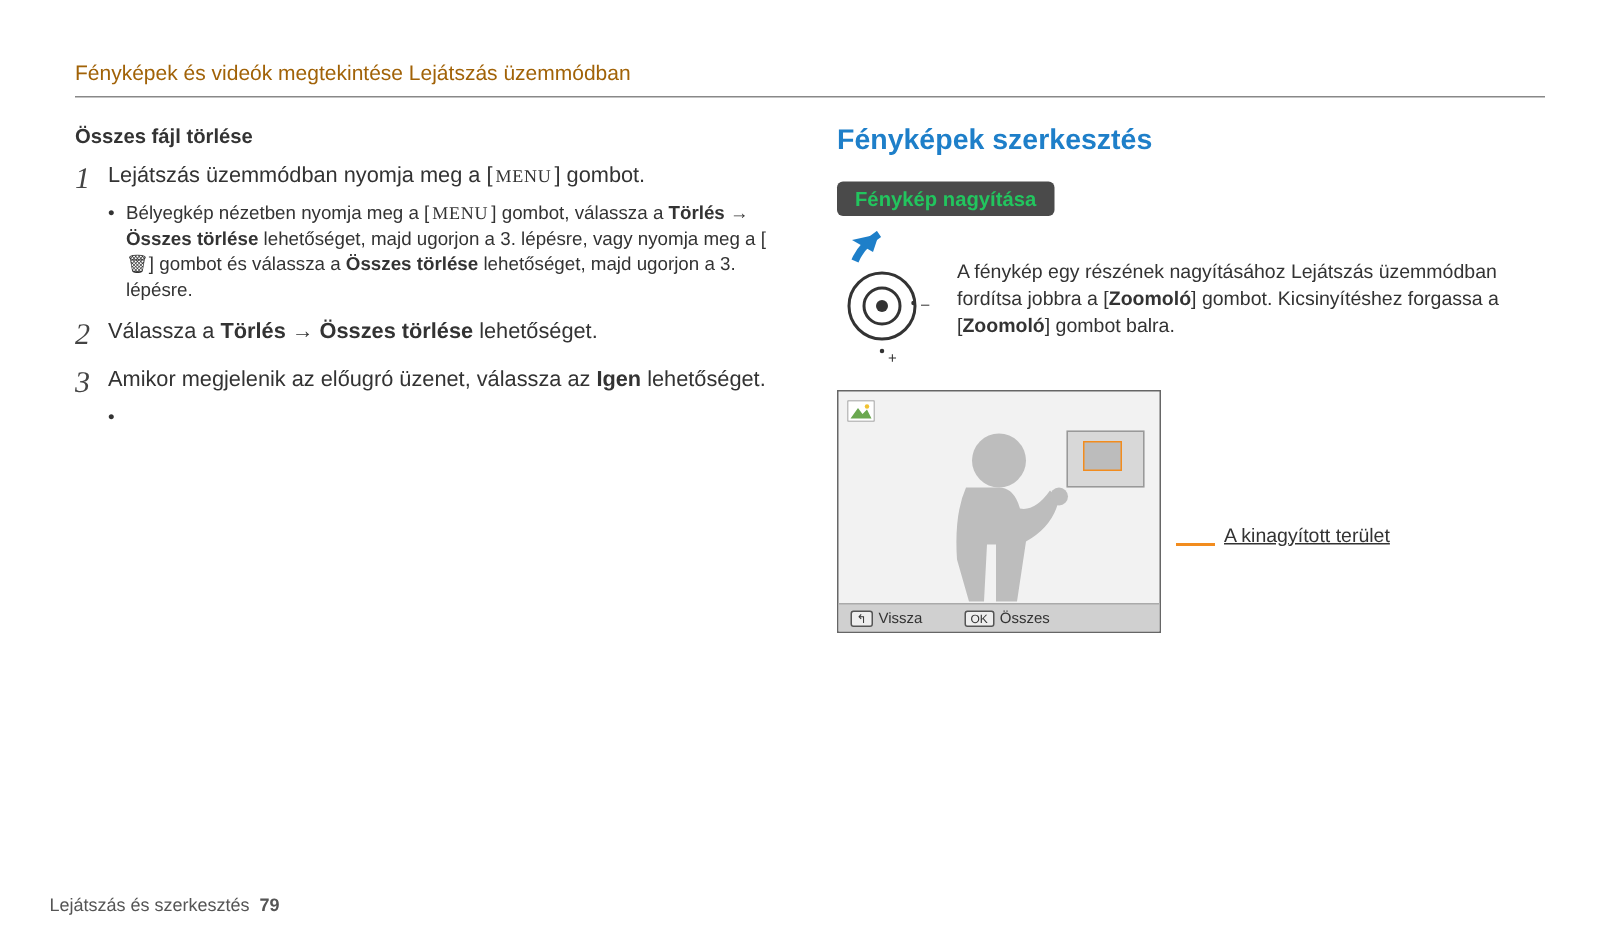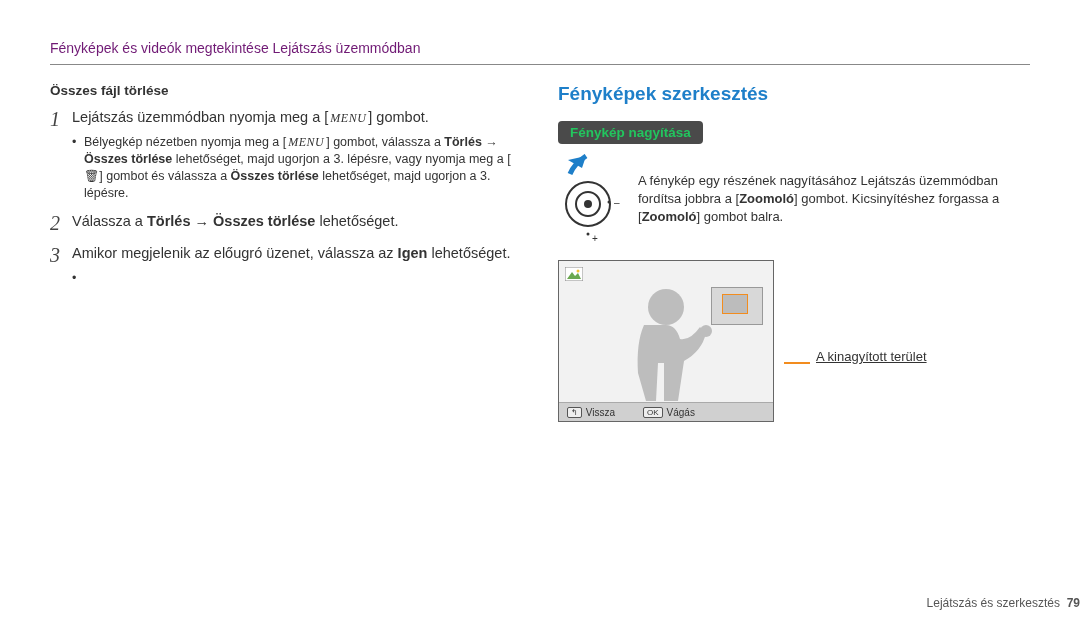"Fényképek és videók megtekintése" .header { color: #701a75 -> #a16207 }
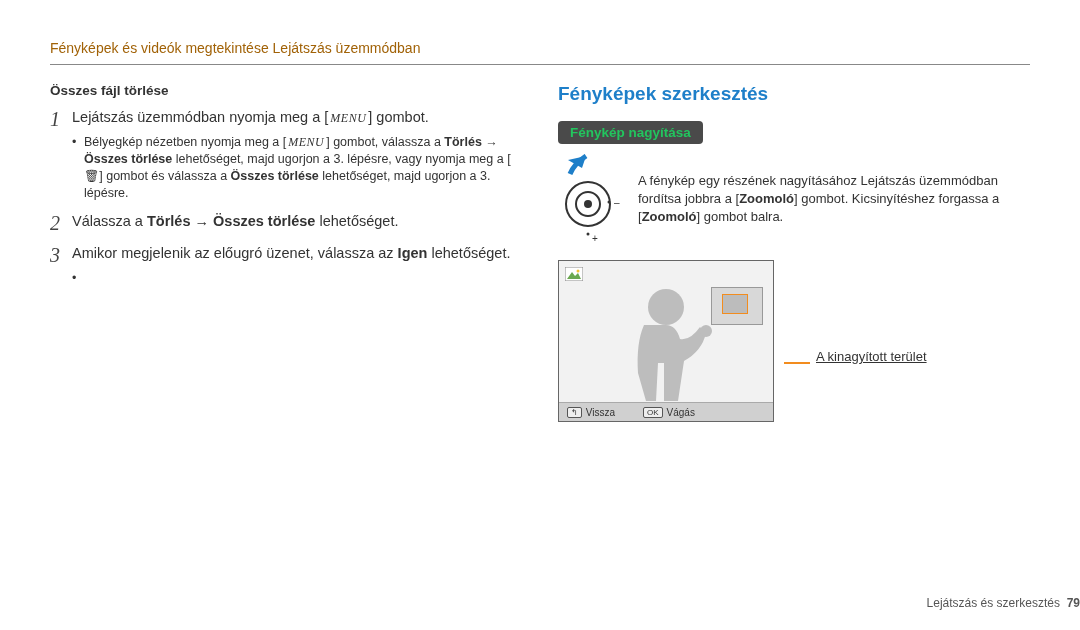"MENU" .menu-box { font-style: italic -> none }
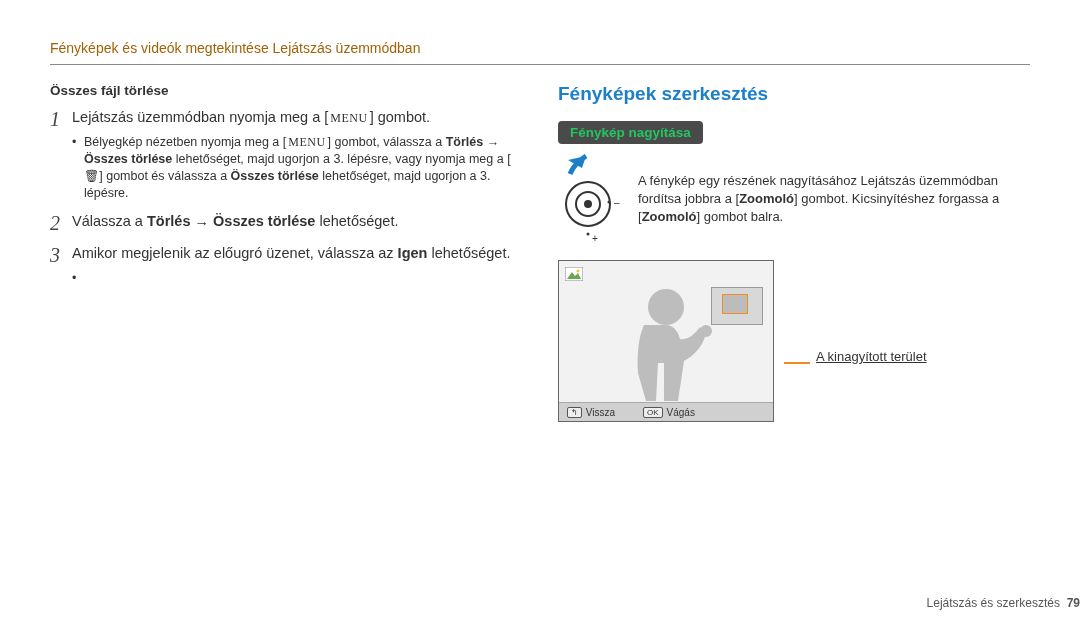"Vágás" span { text: Vágás -> Összes }
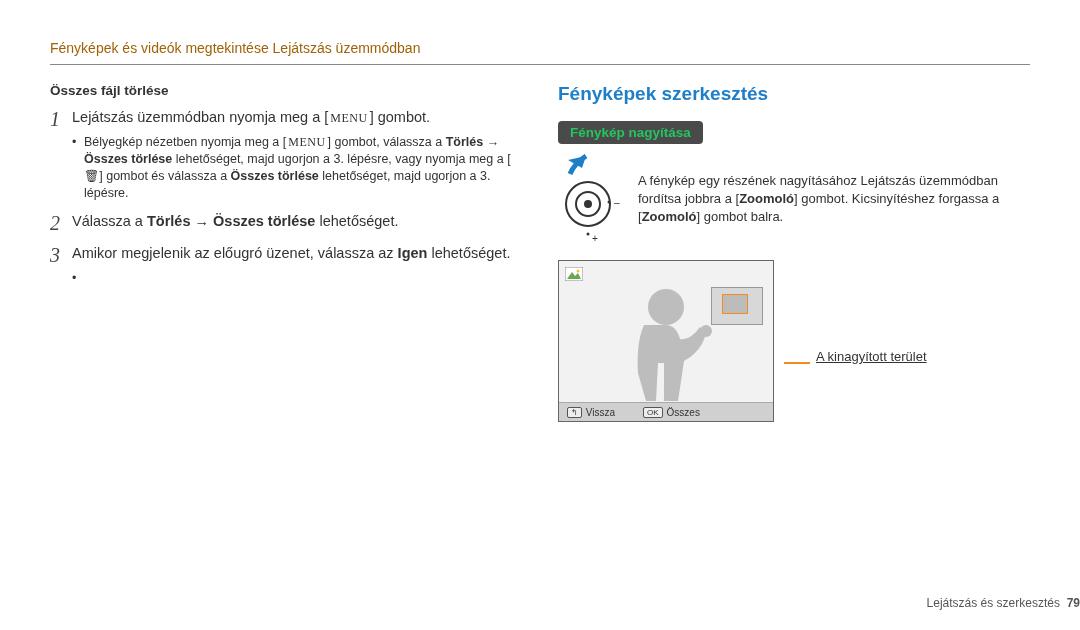"Lejátszás és szerkesztés 79" .footer { padding-left: none -> 33px; text-align: right -> left }
